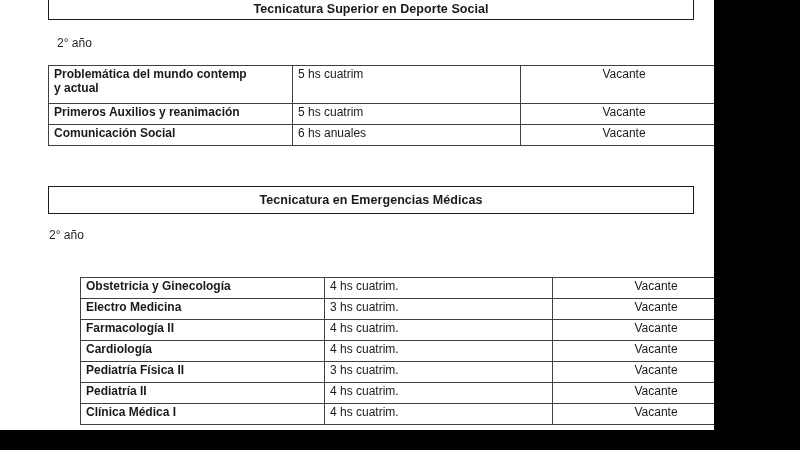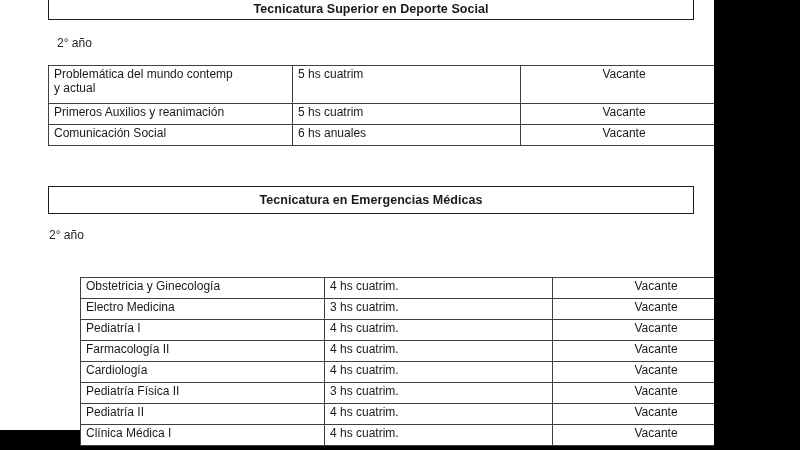"Problemática del mundo contemp" .course-table .col-subject { font-weight: none -> bold }
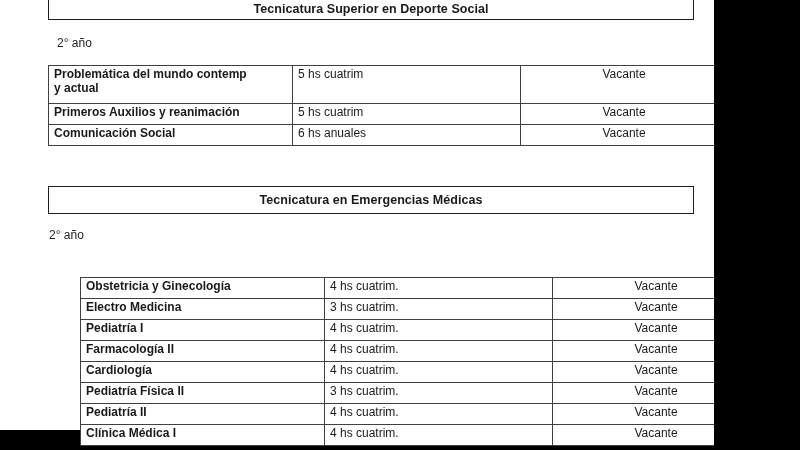"Pediatría I" tr { html: <tr> <td>Pediatría I</td> <td>4 hs cuatrim.</td> <td>Vacante</td> </tr> -> none }
